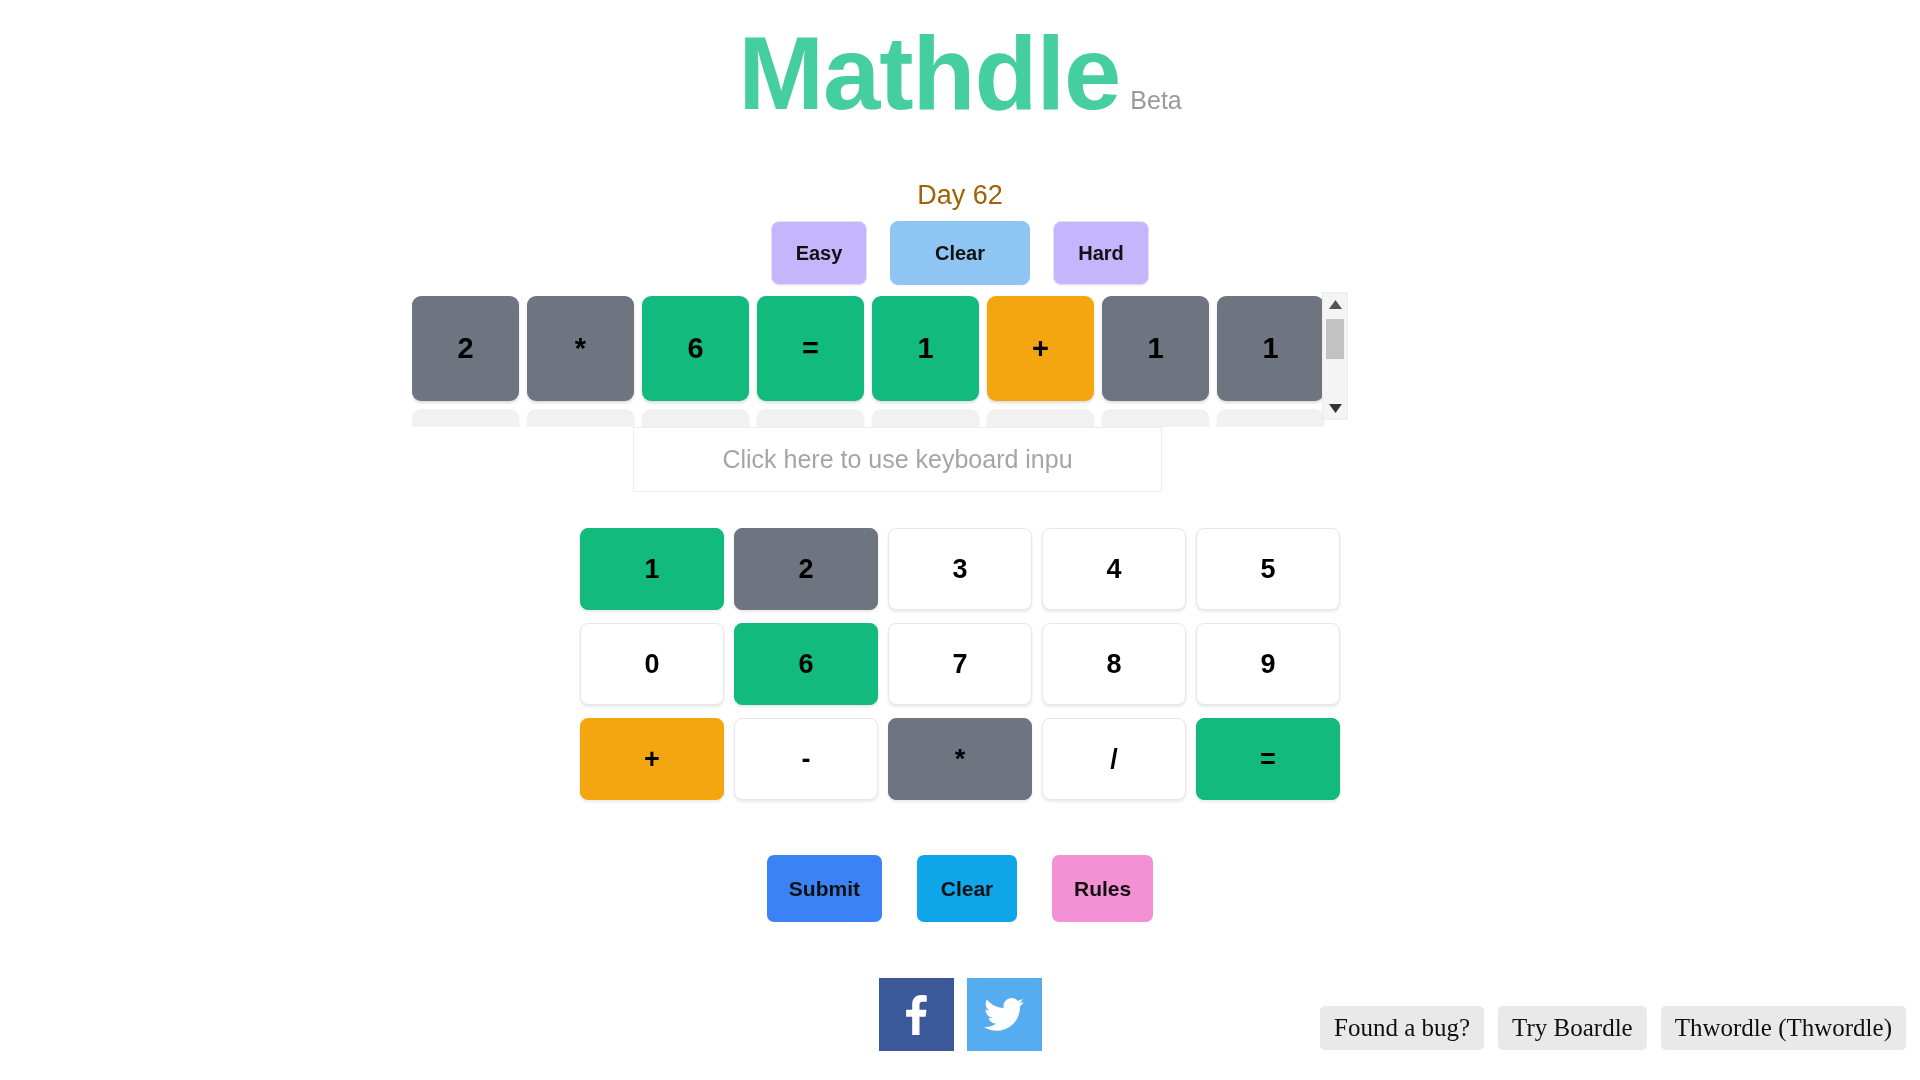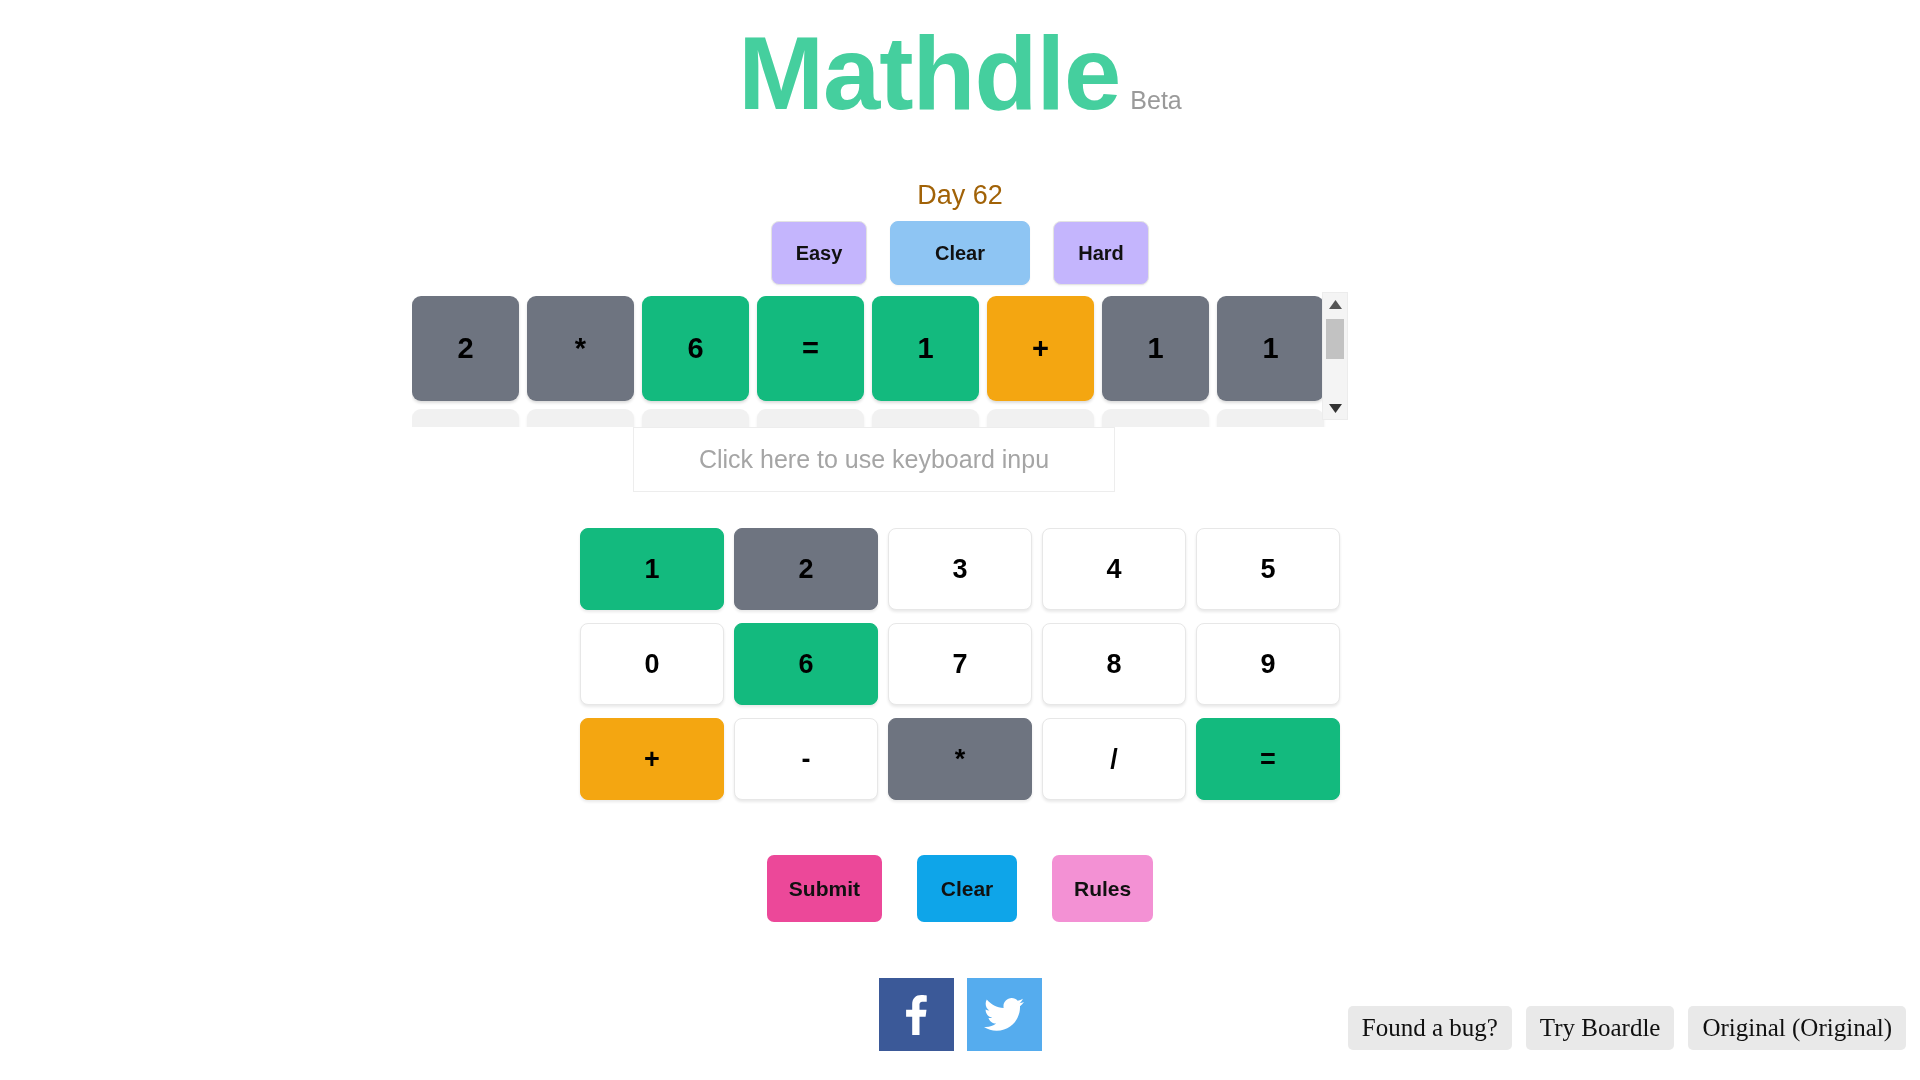"Click here to use keyboard" .kb-input { width: 482px -> 529px }
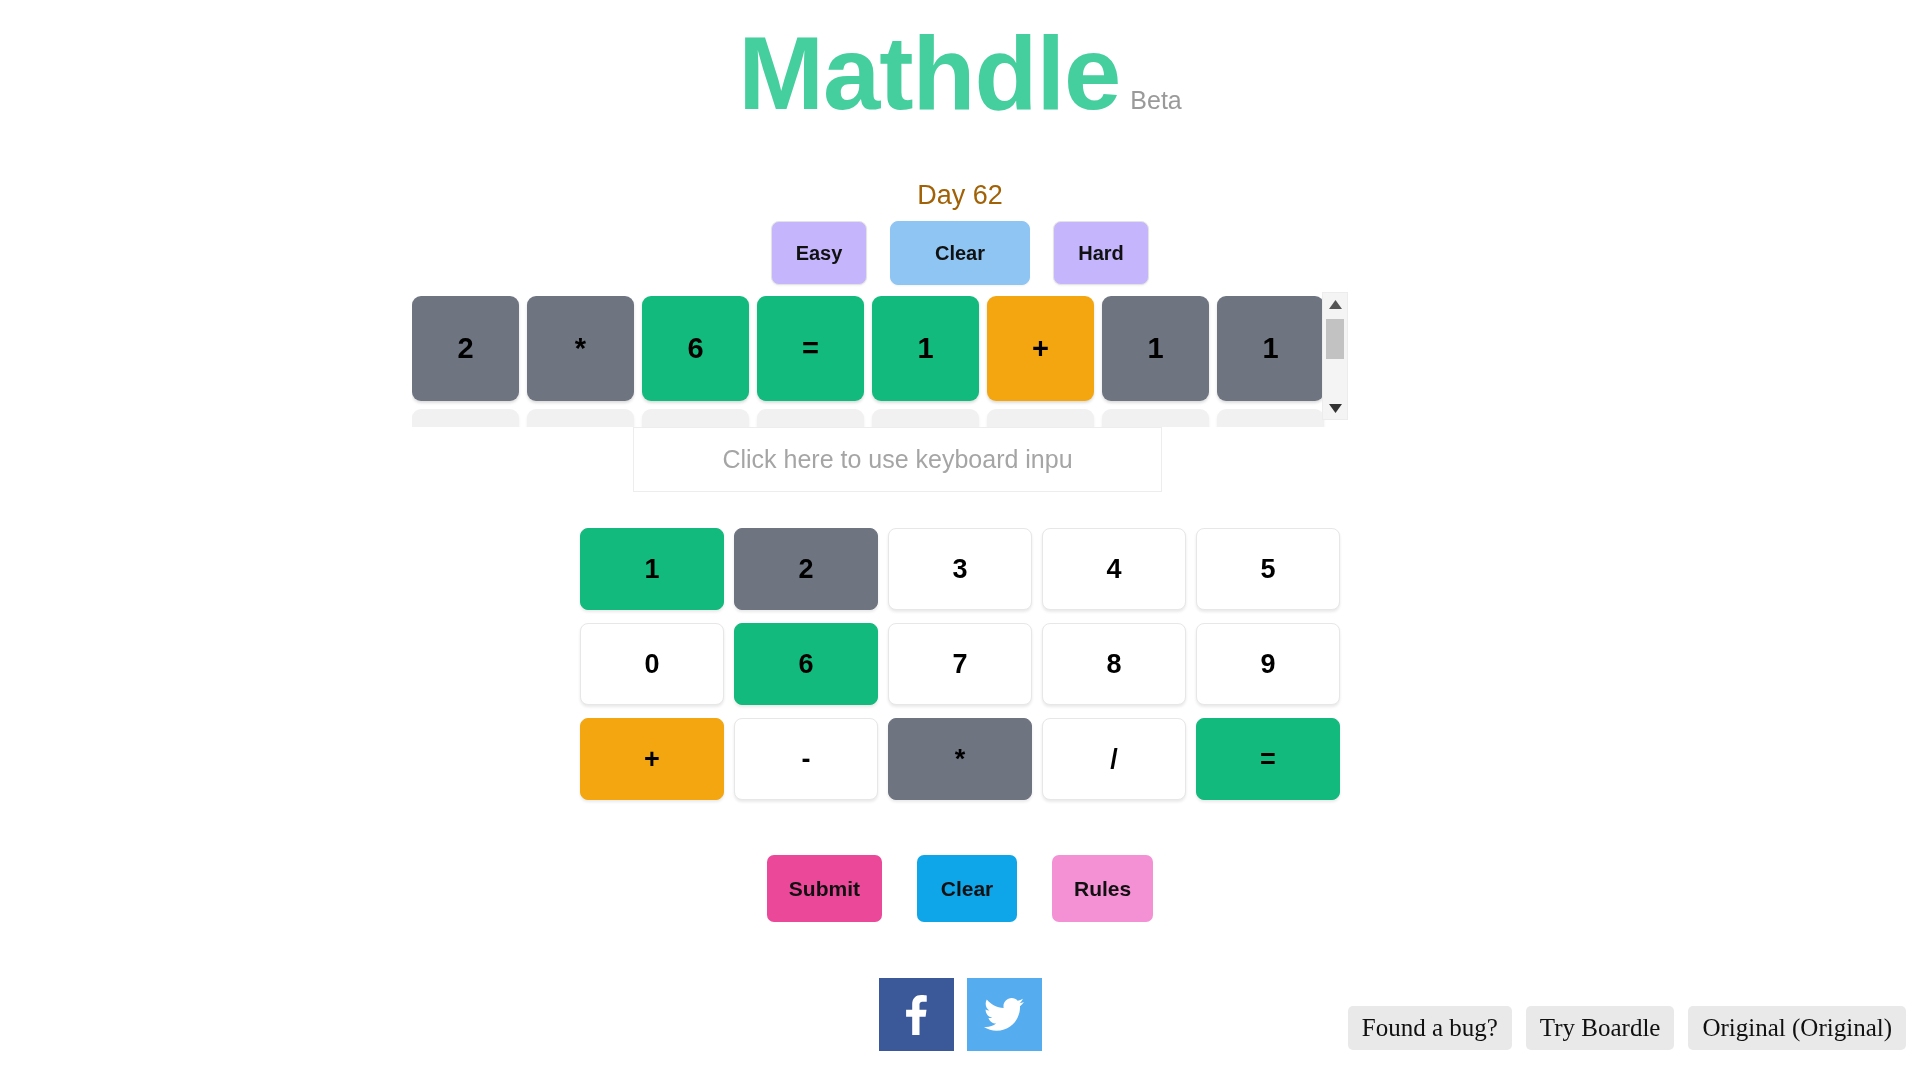"Submit" .action-btn.submit { background: #ec4899 -> #3b82f6 }
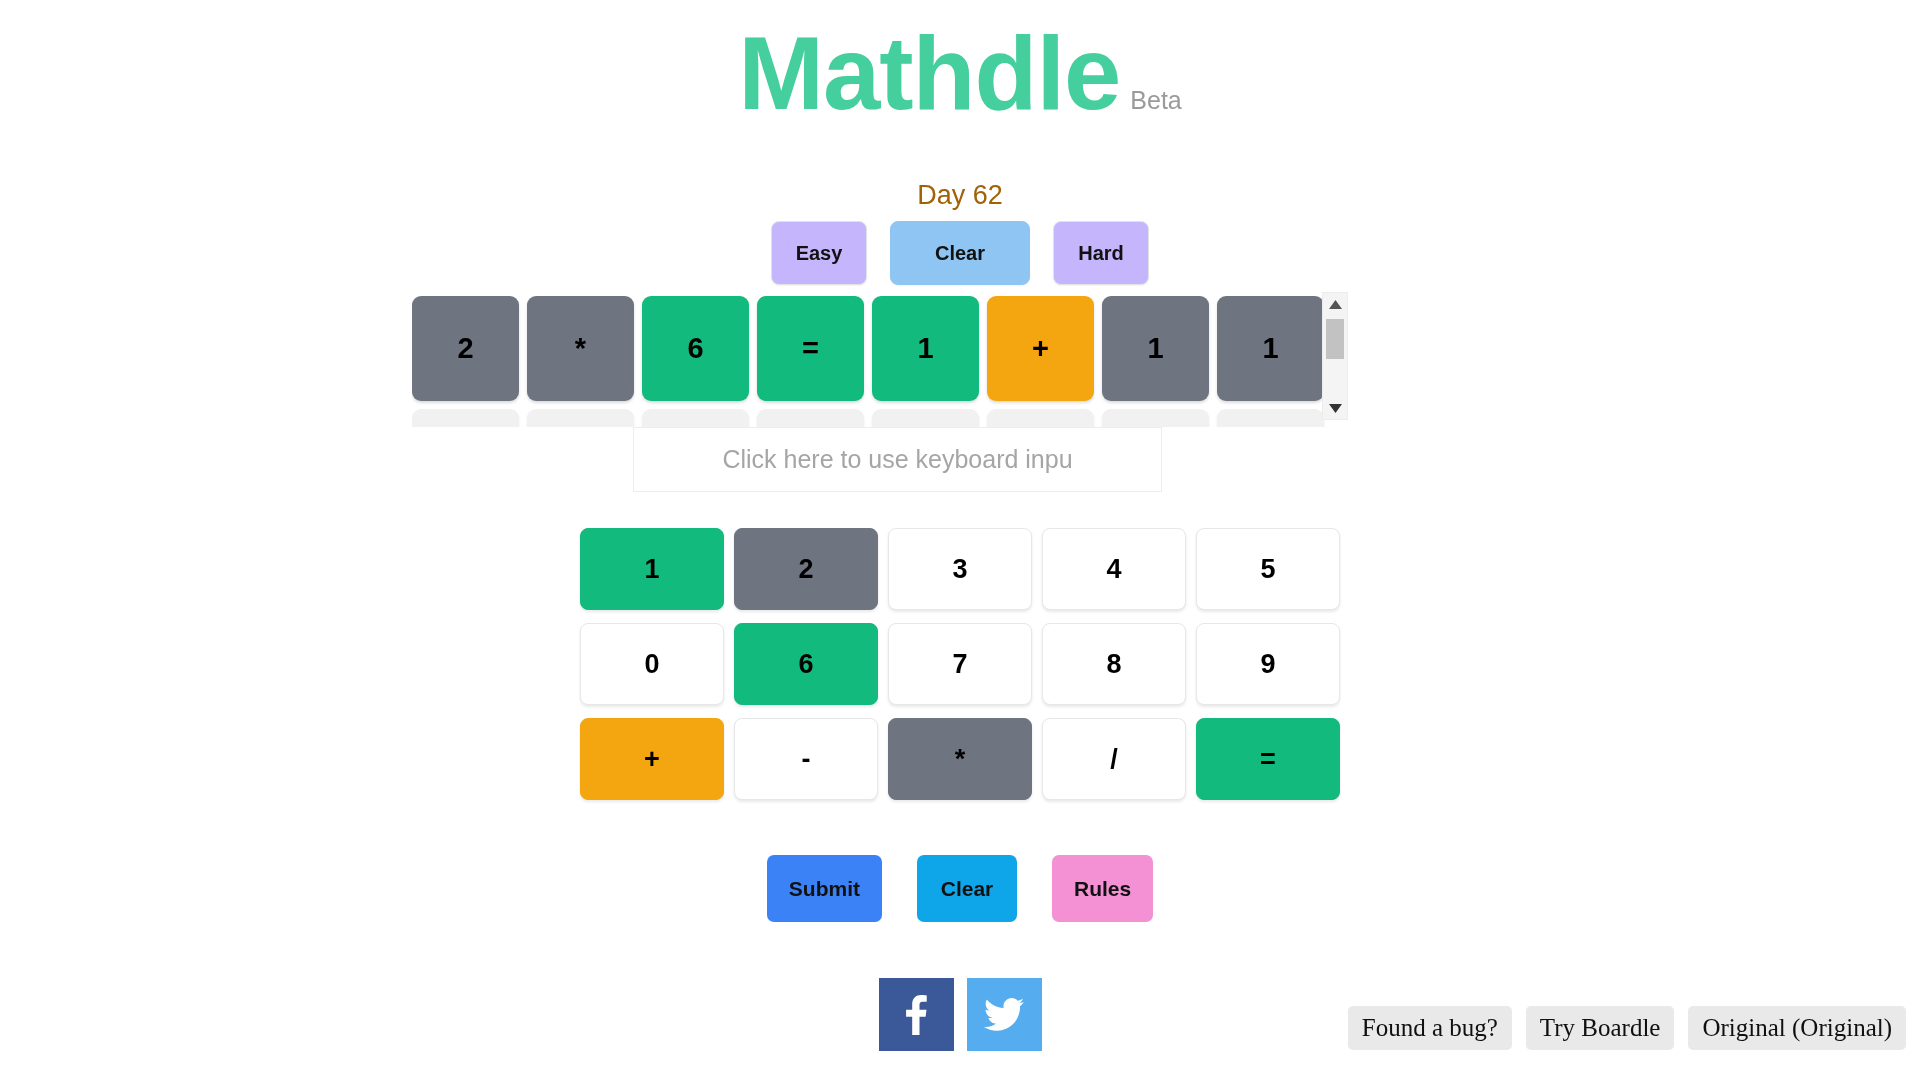"Original (Original)" button.footer-btn { text: Original (Original -> Thwordle (Thwordle }
